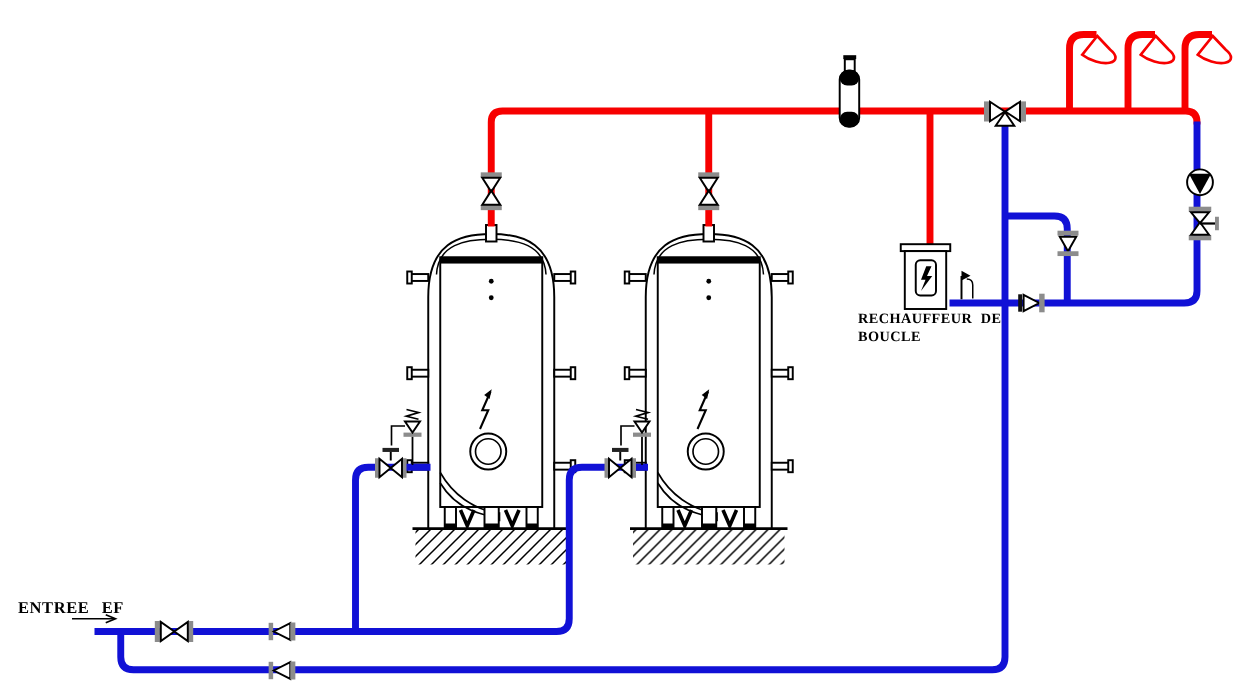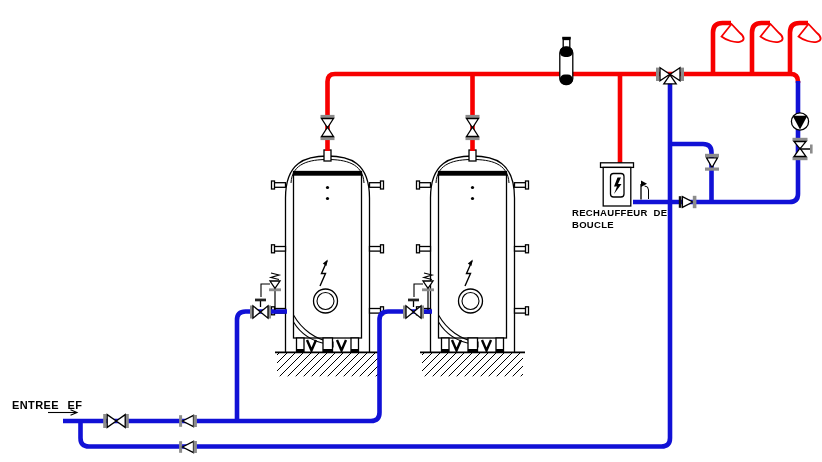"RECHAUFFEUR DE" .canvas { font-family: Liberation Sans, sans-serif -> Liberation Serif, serif }
